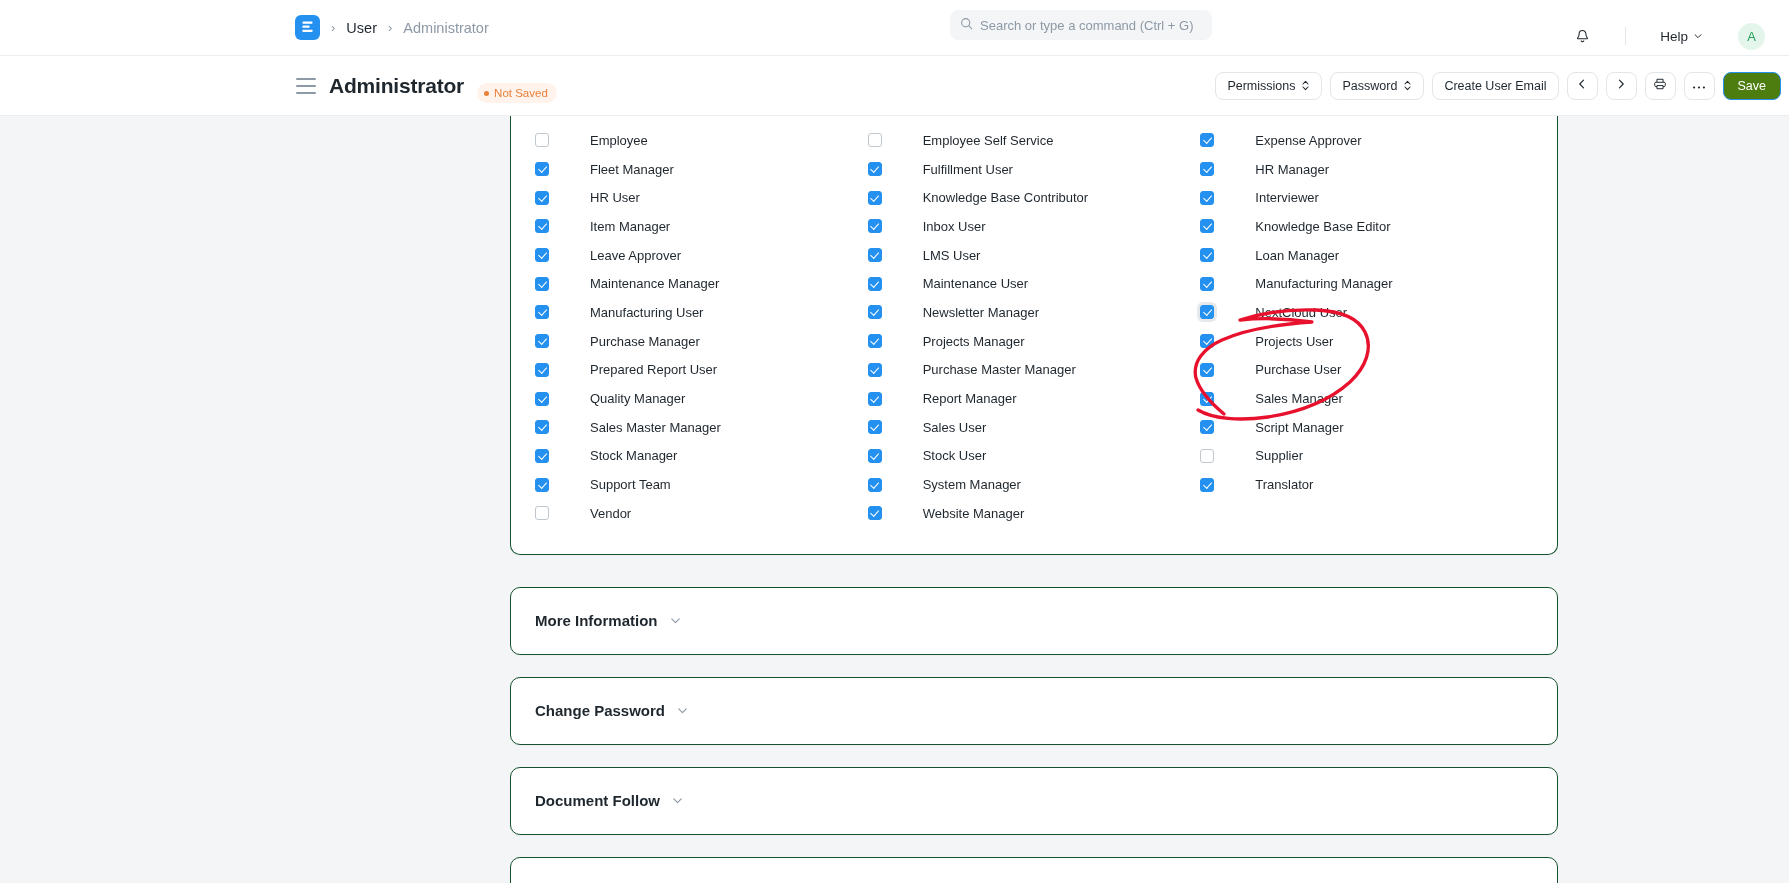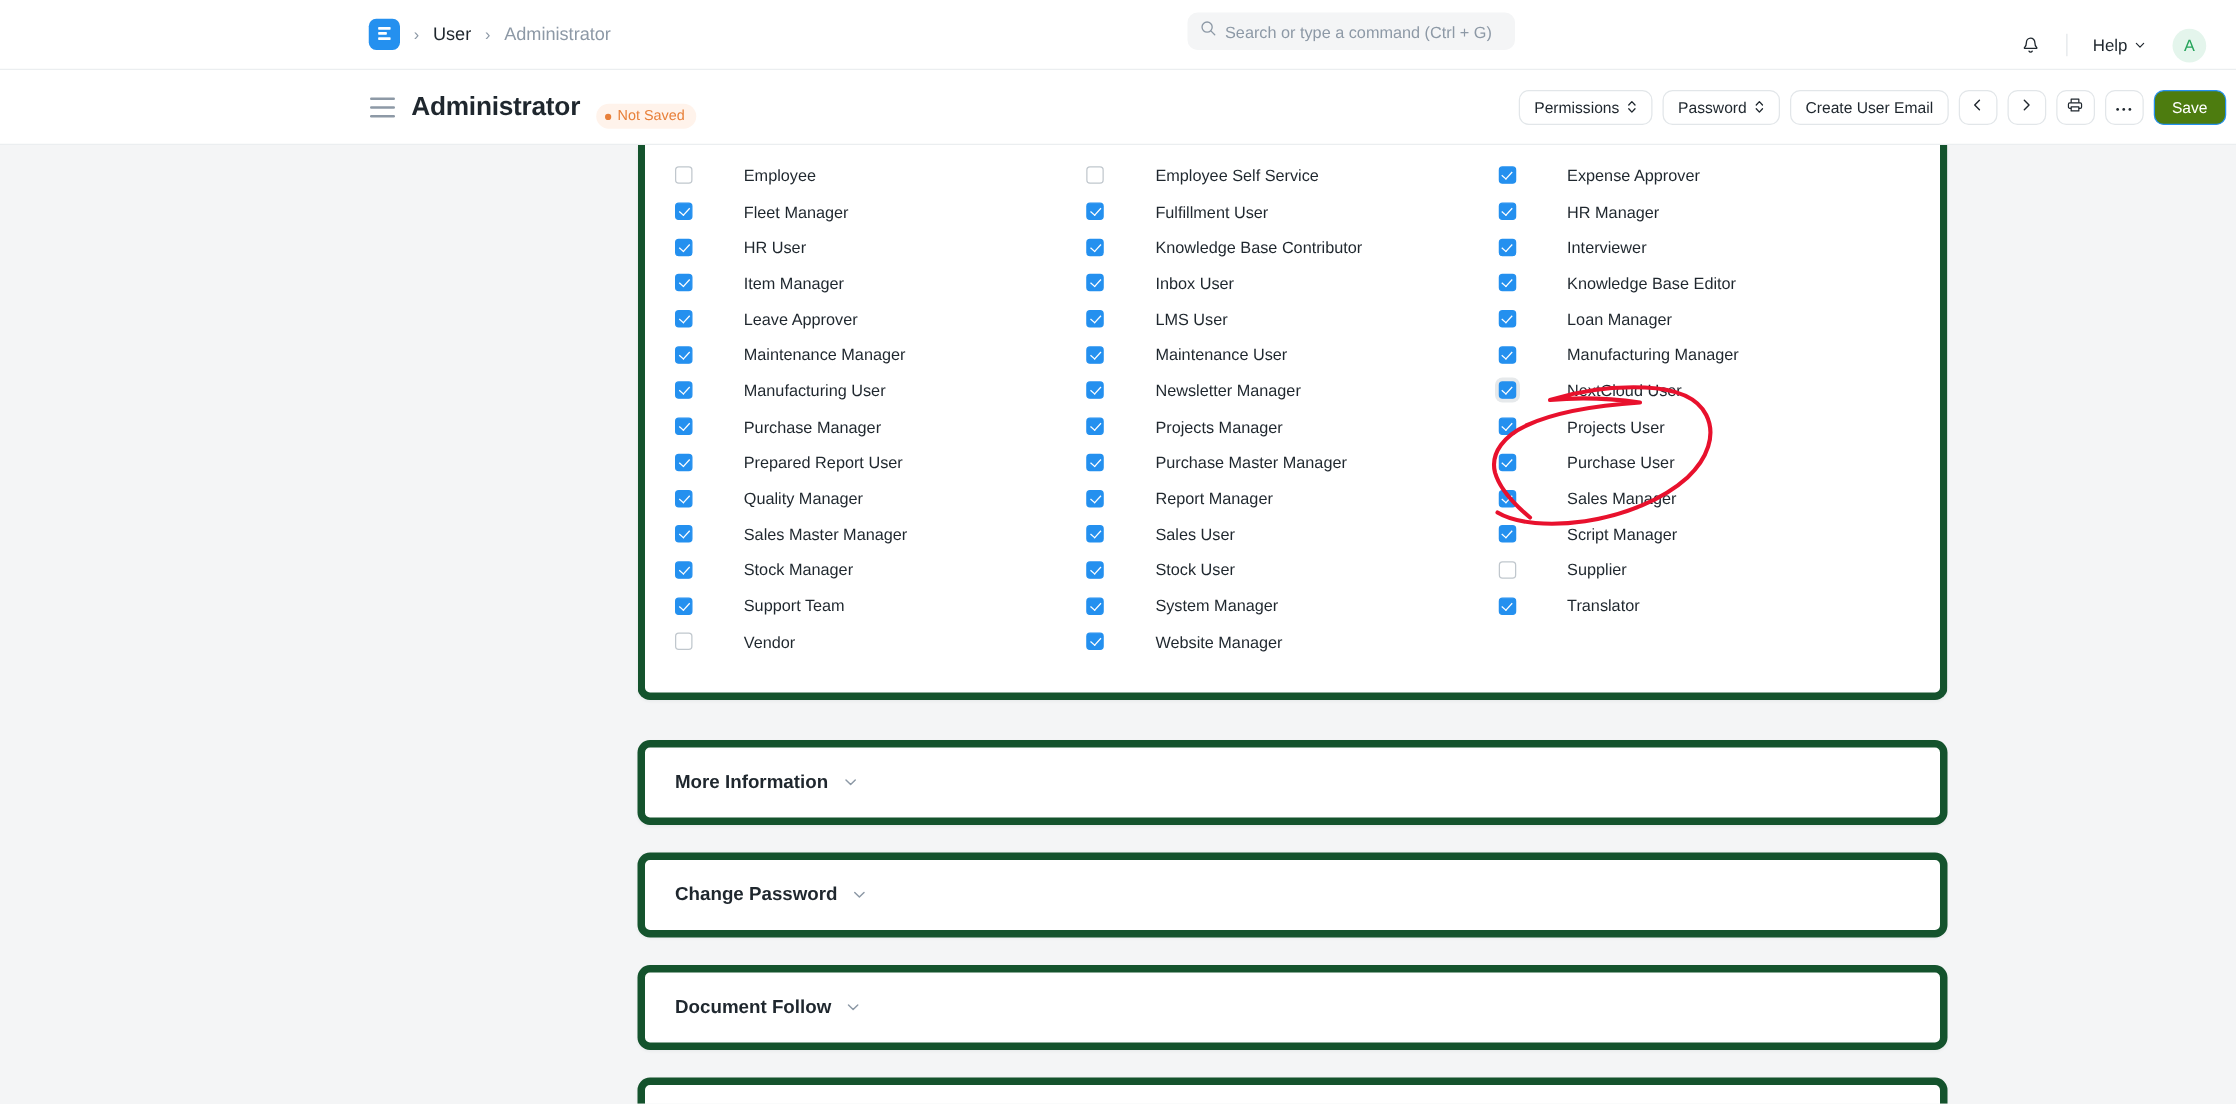"Help" .nav-right { gap: 0 -> 14px }
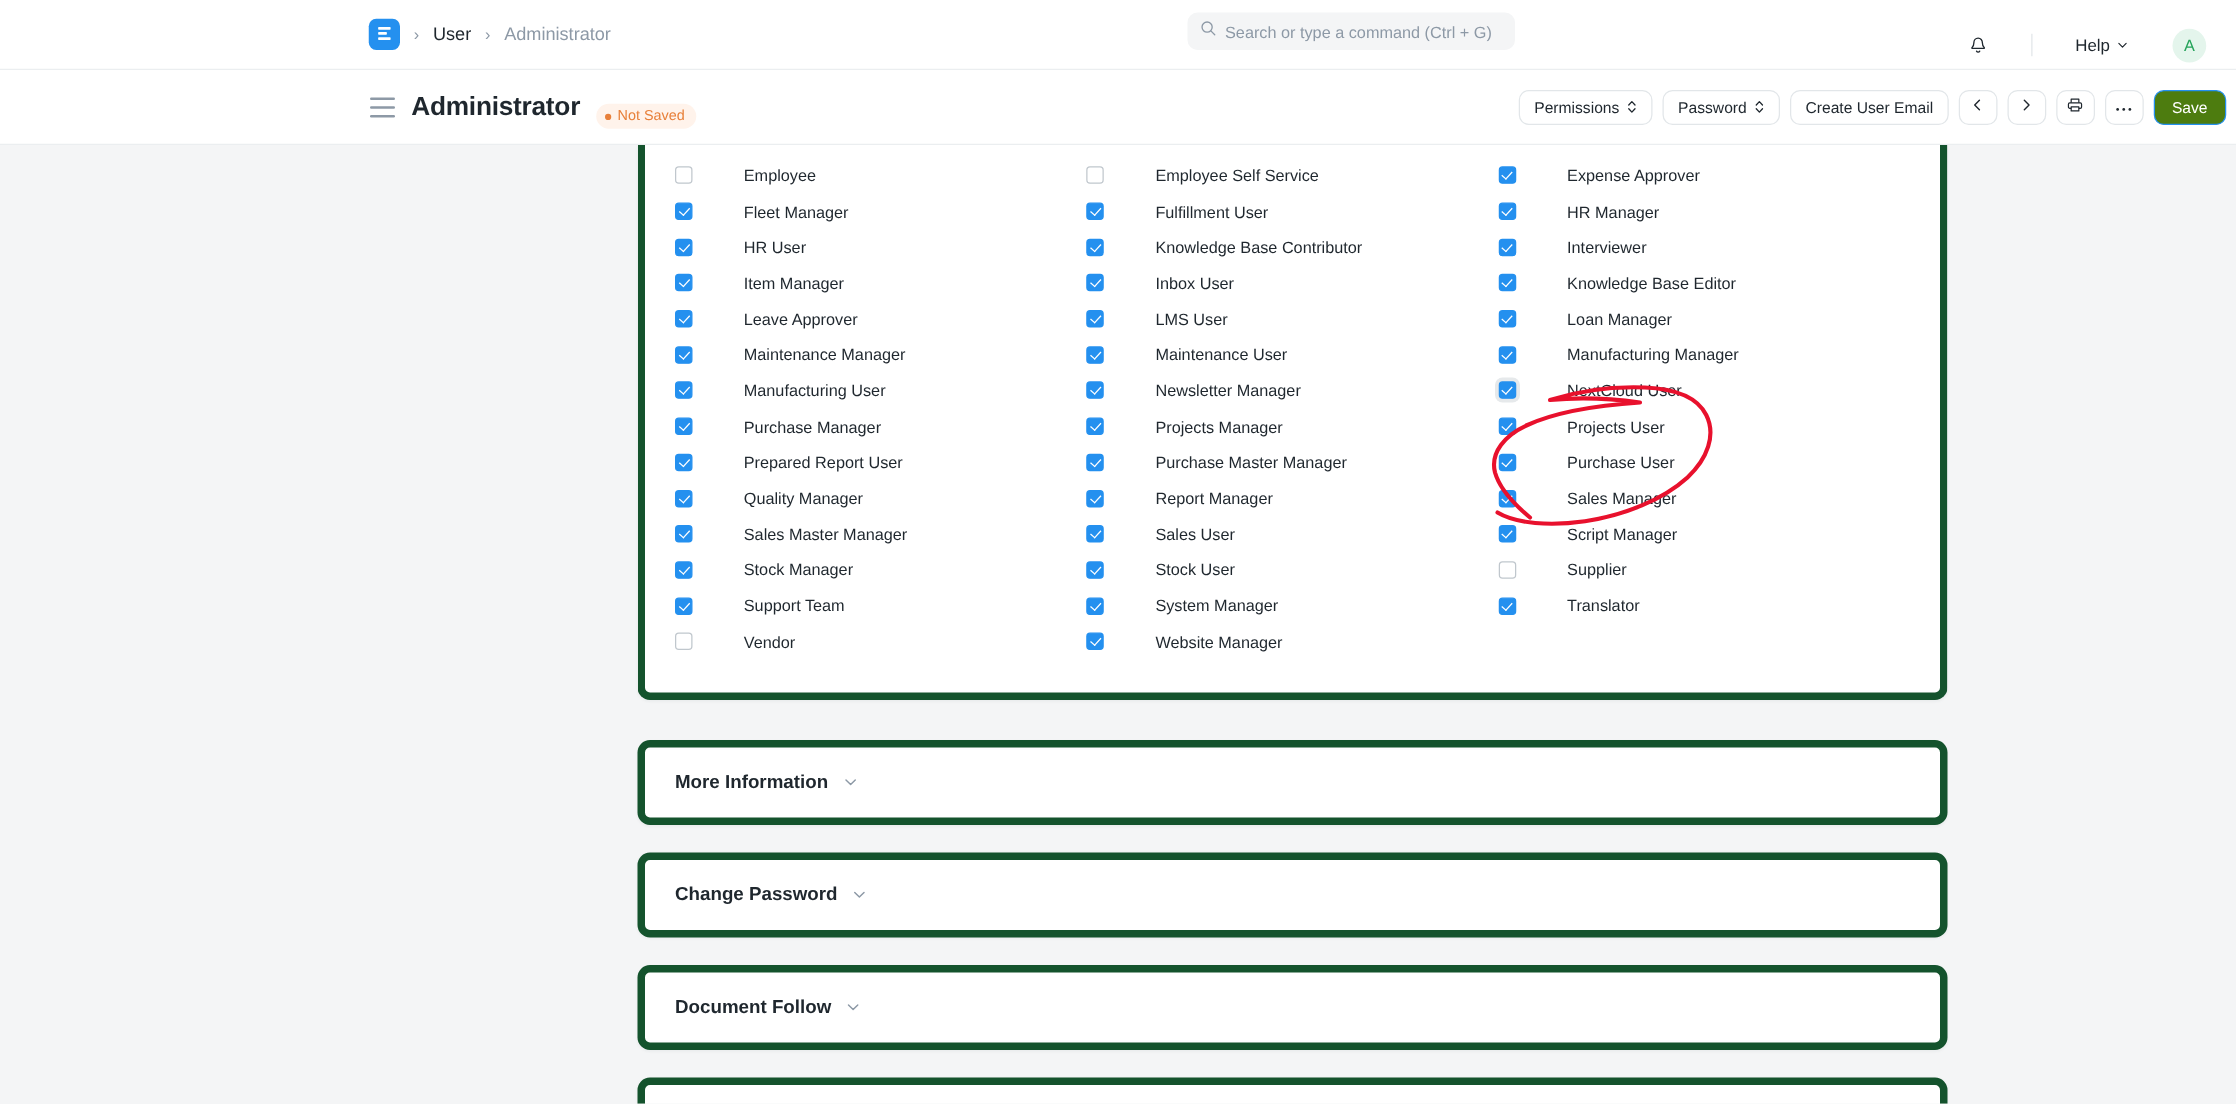"More Information" .card { border: 6px solid #14532d -> 1px solid #14532d }
